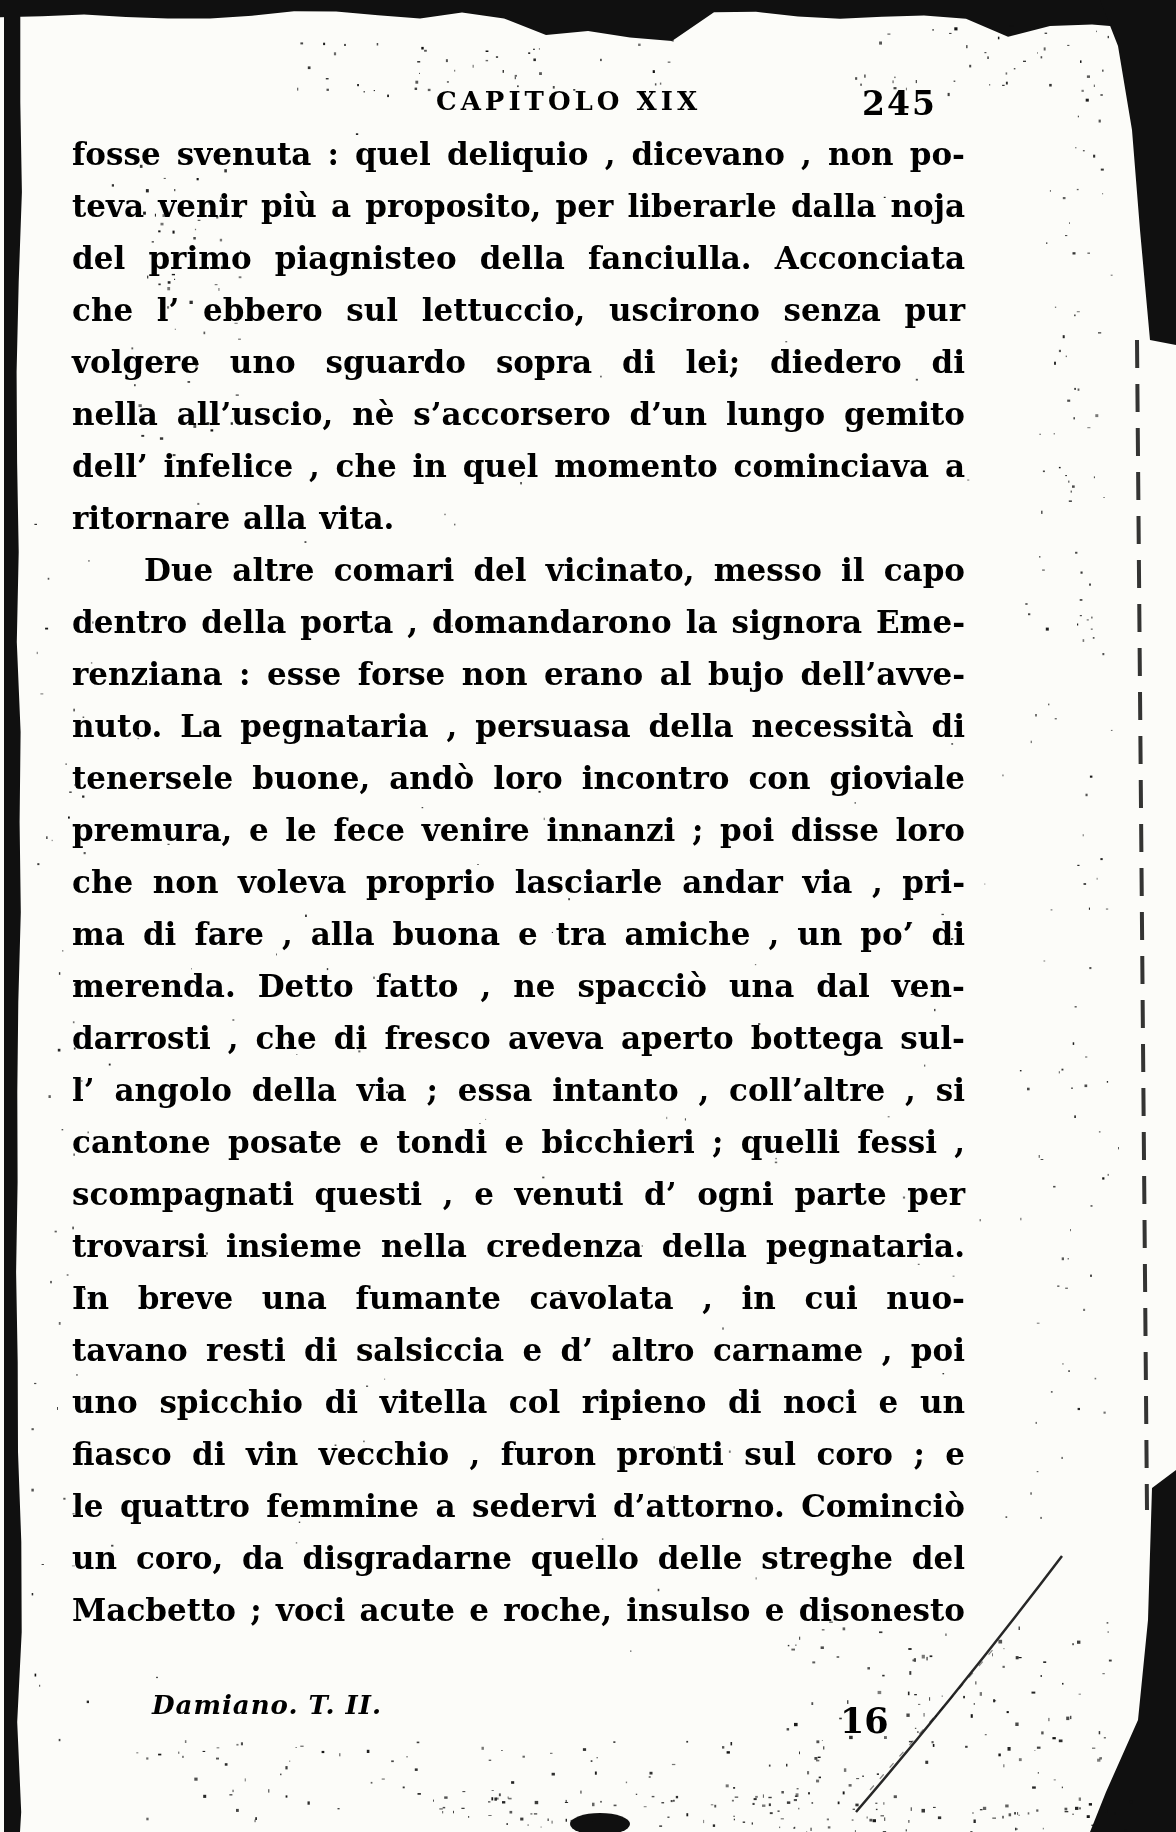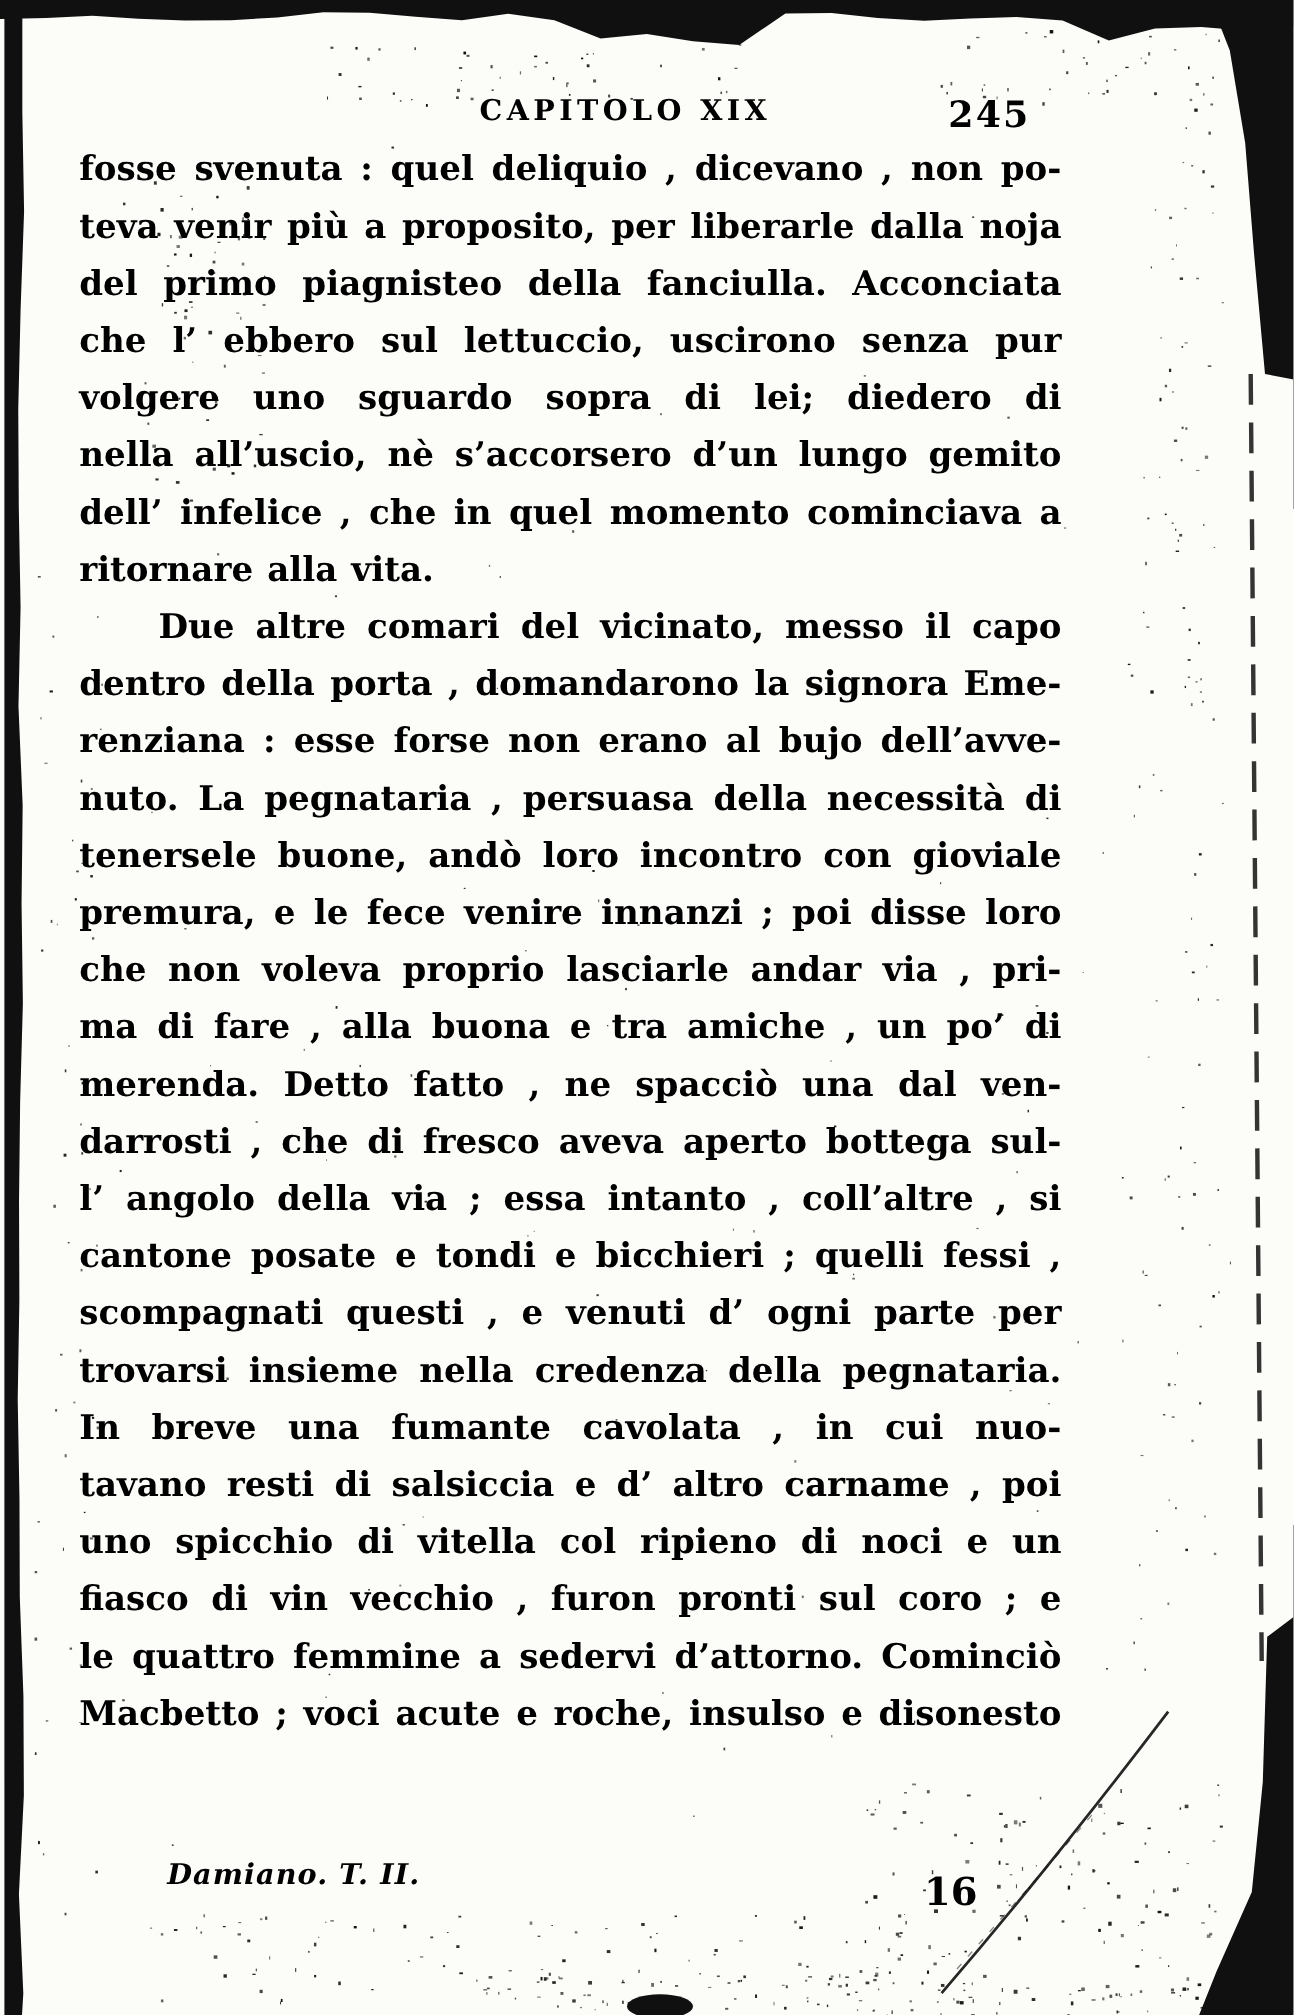"un coro, da disgradarne quello" div.line { html: none -> <div>un coro, da disgradarne quello delle streghe del</div> }
